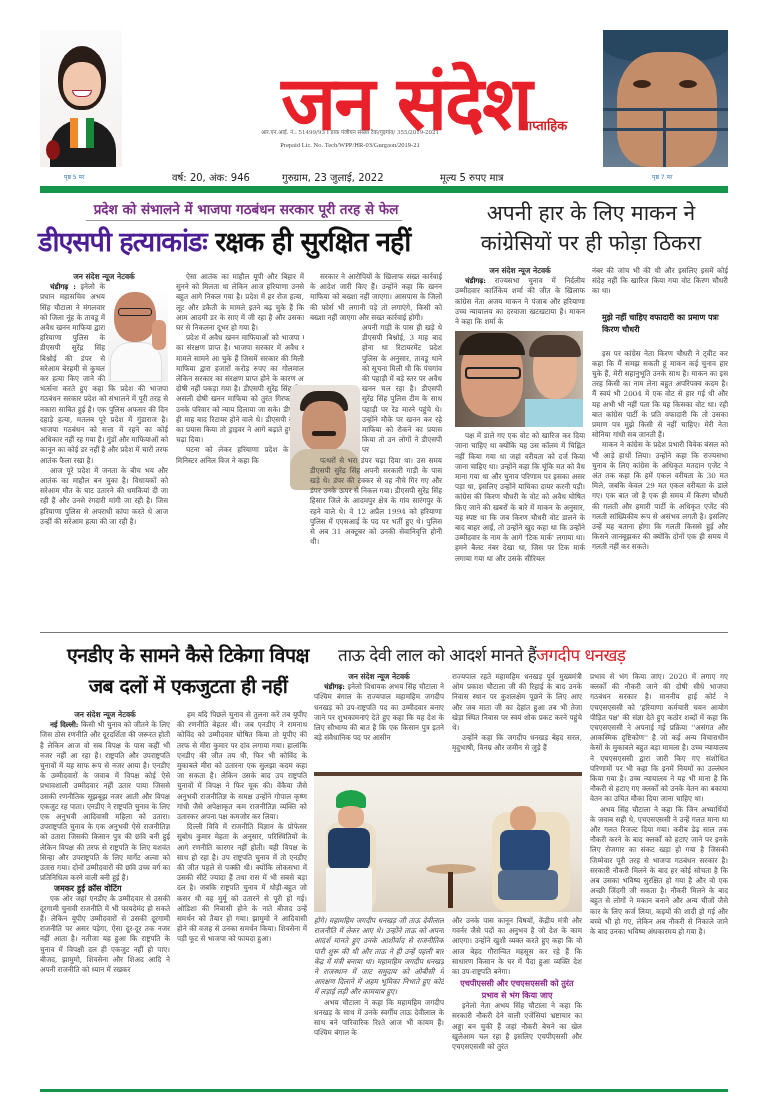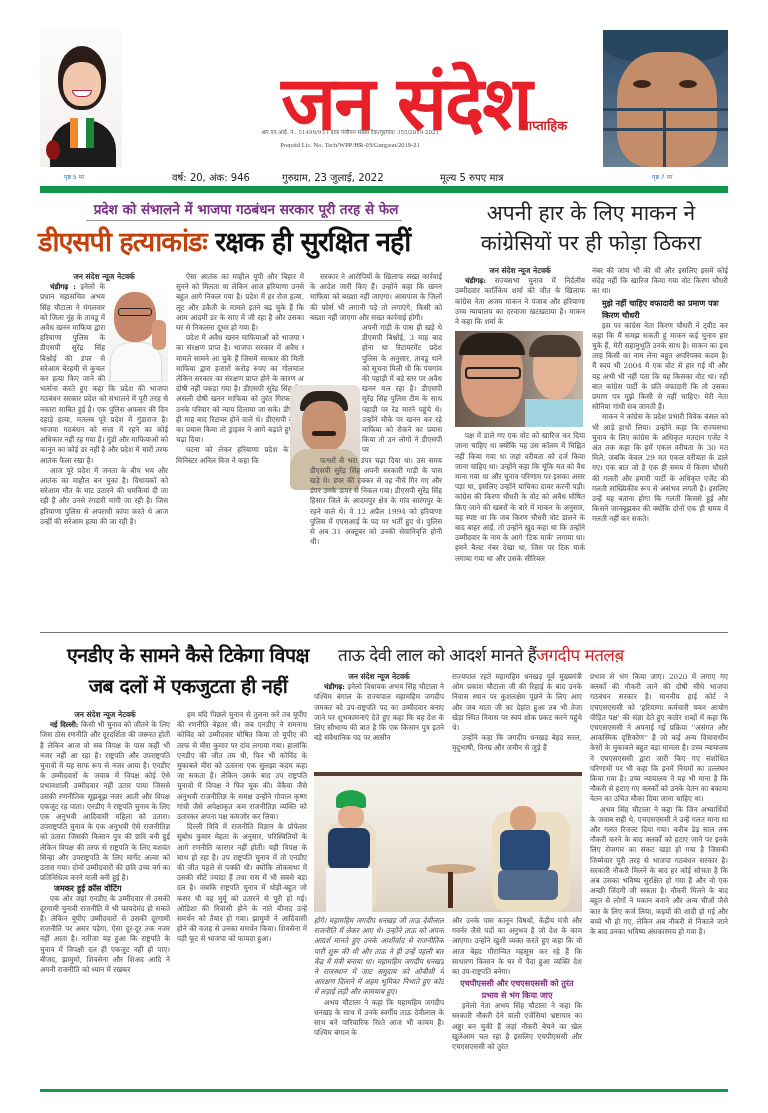"डीएसपी हत्याकांडः" span { color: #c2410c -> #4c1d95 }
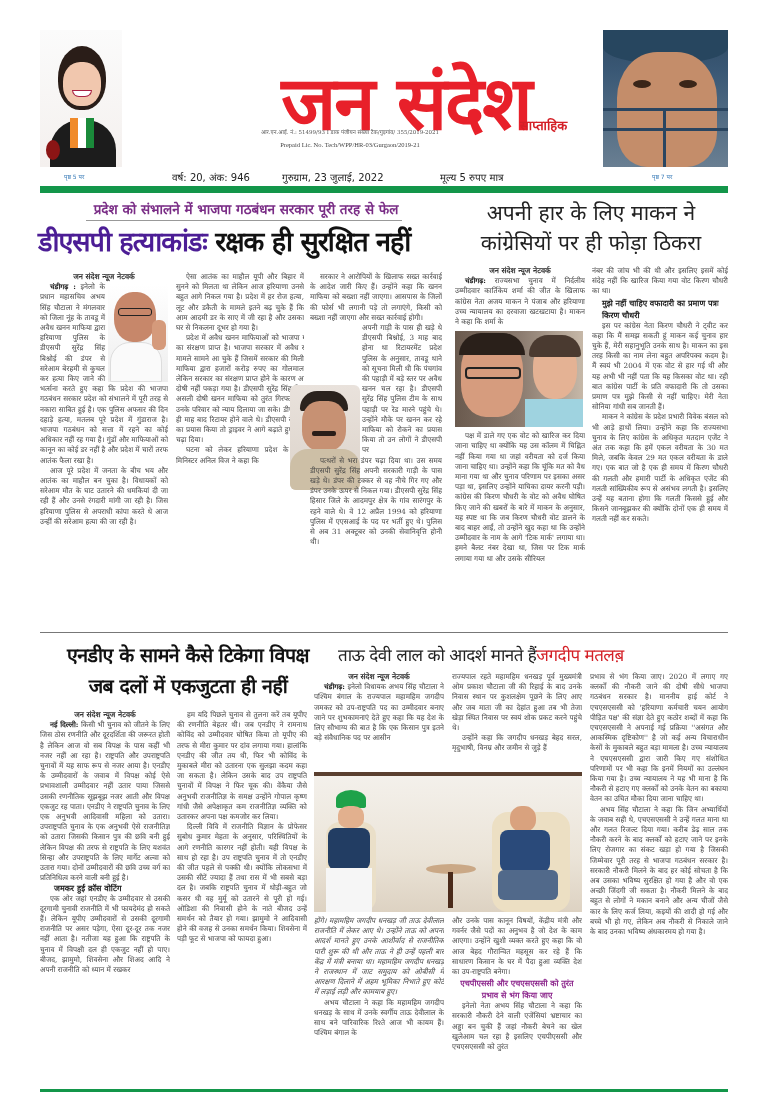"मुझे नहीं चाहिए वफादारी का" p.sidehead { margin: 0 0 -> 14px 0 }
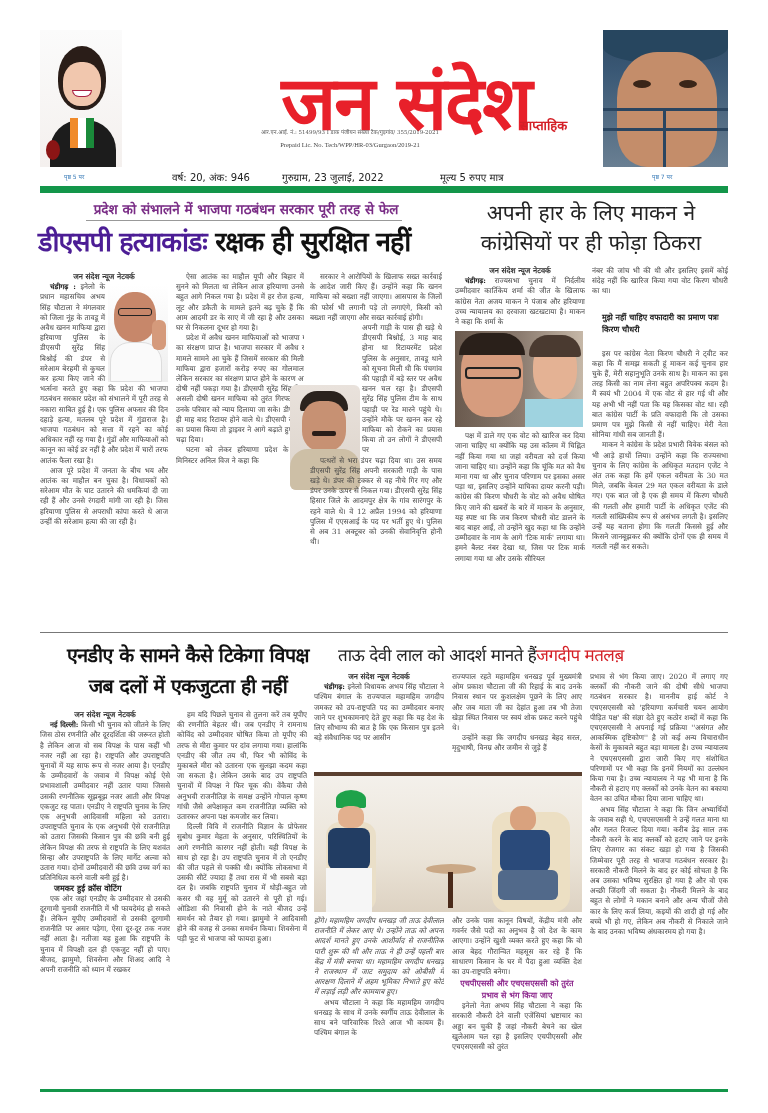"जगदीप मतलब़" span { text: मतलब़ -> धनखड़ }
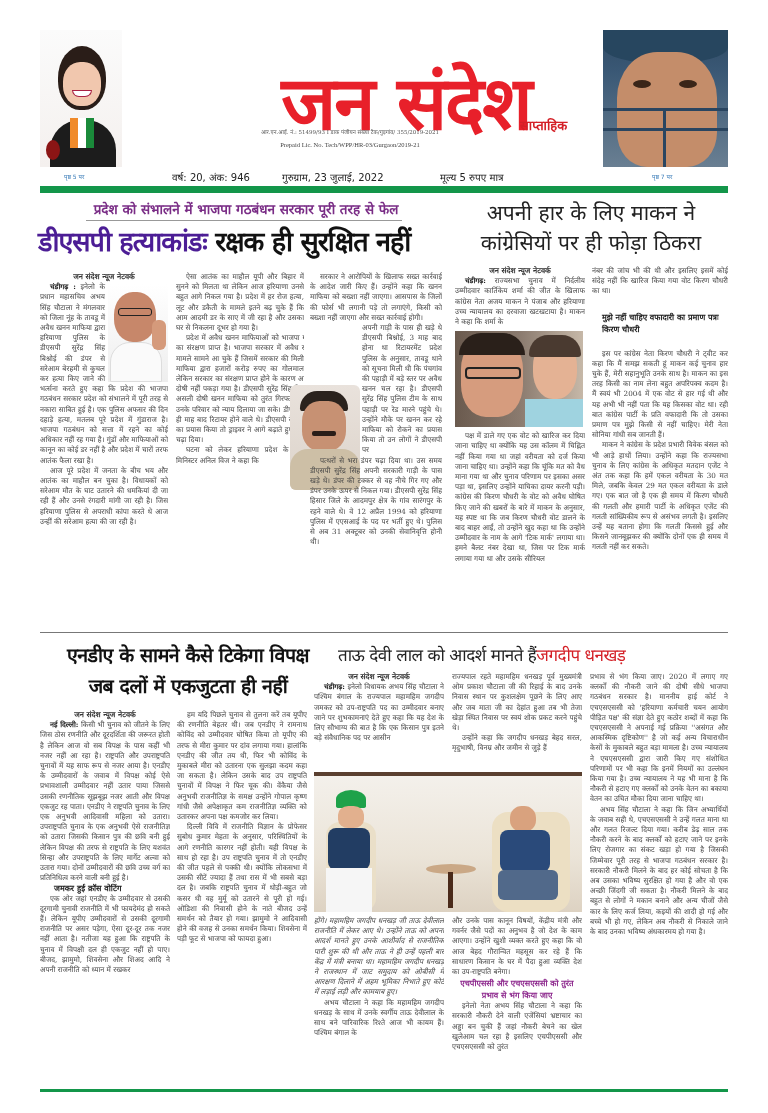"इनेलो विधायक अभय सिंह चौटाला" span { text: जमकऱ -> धनखड़ }
